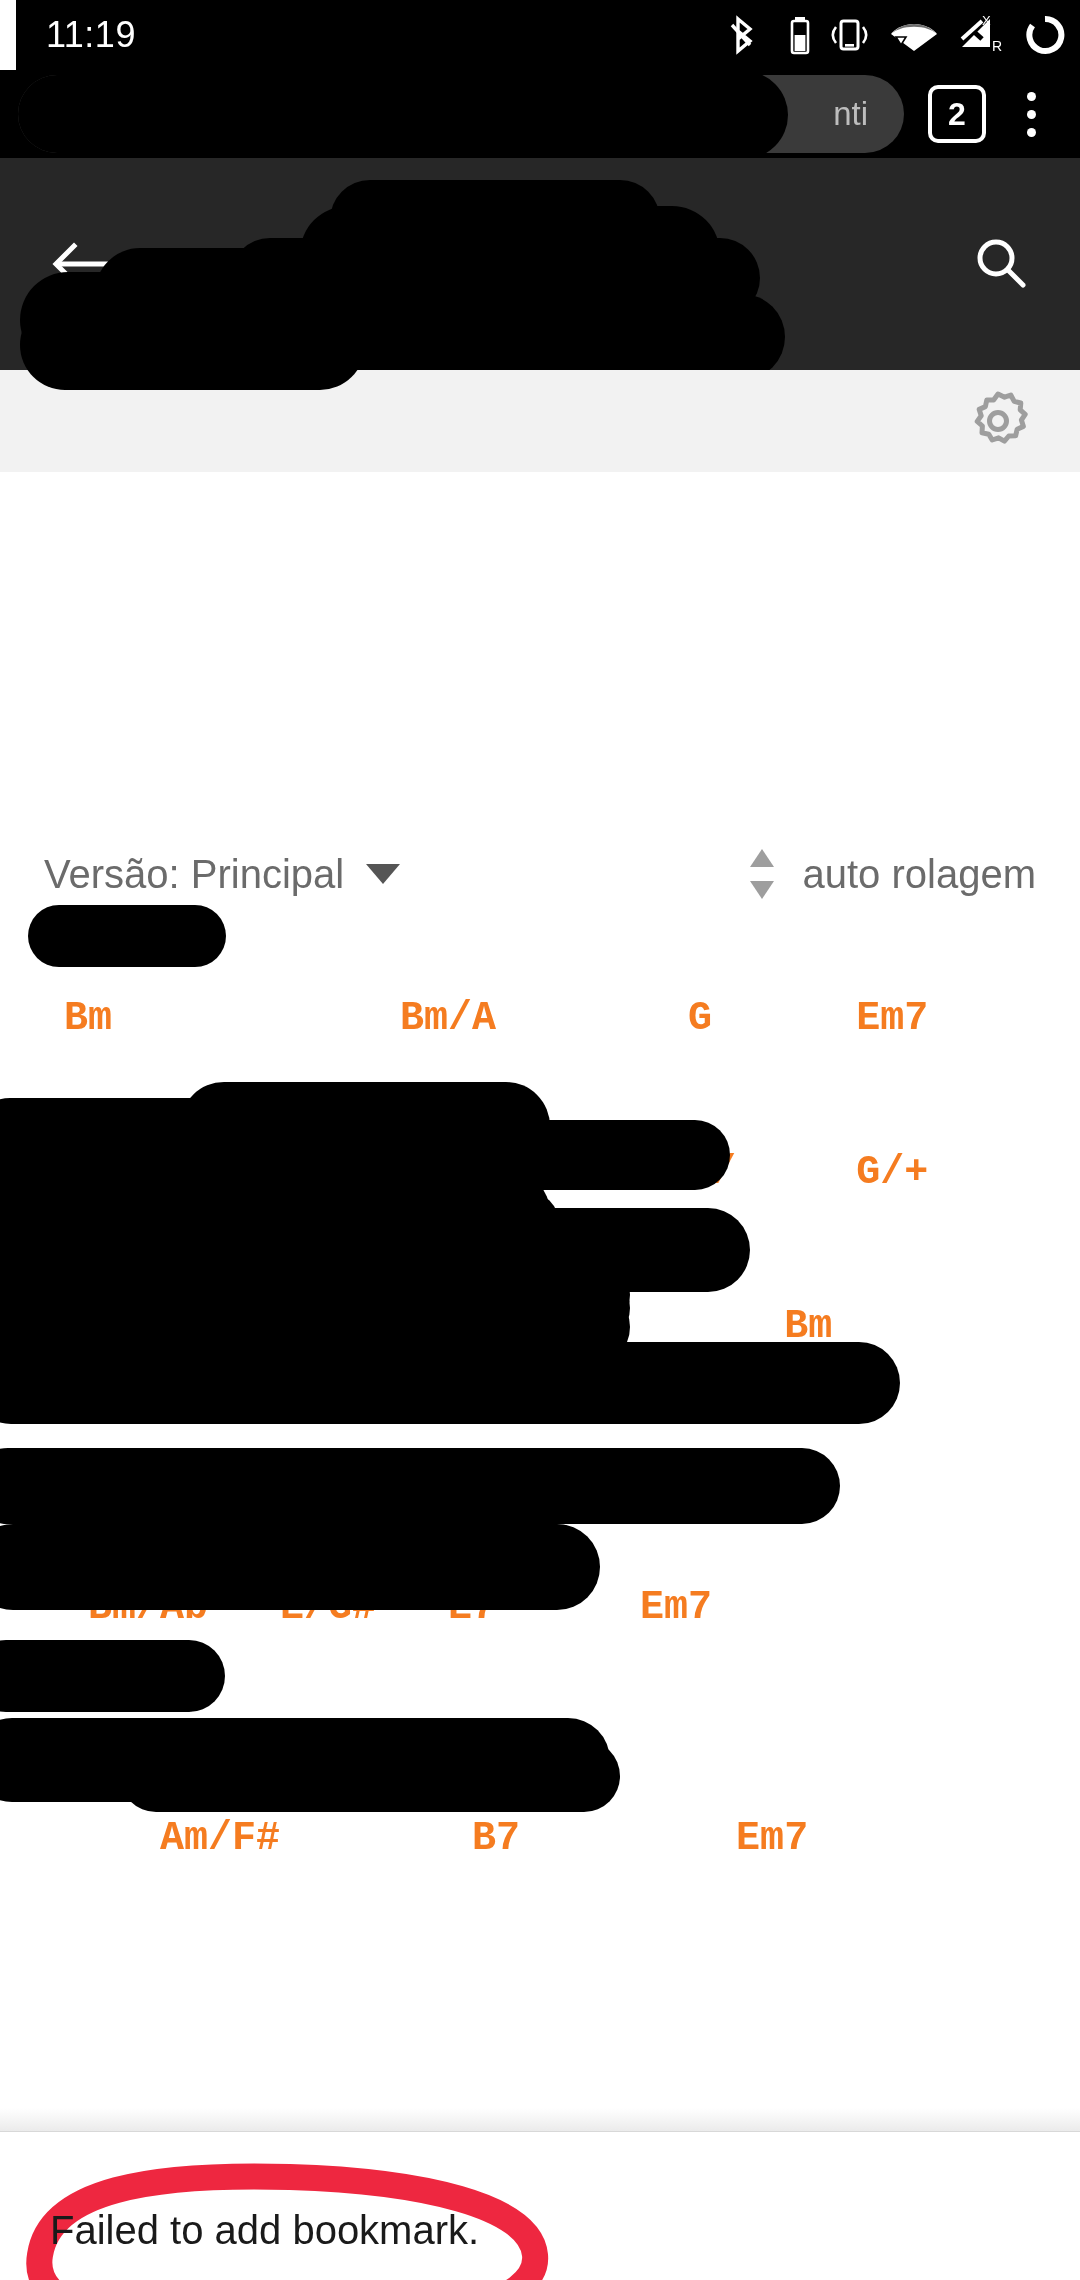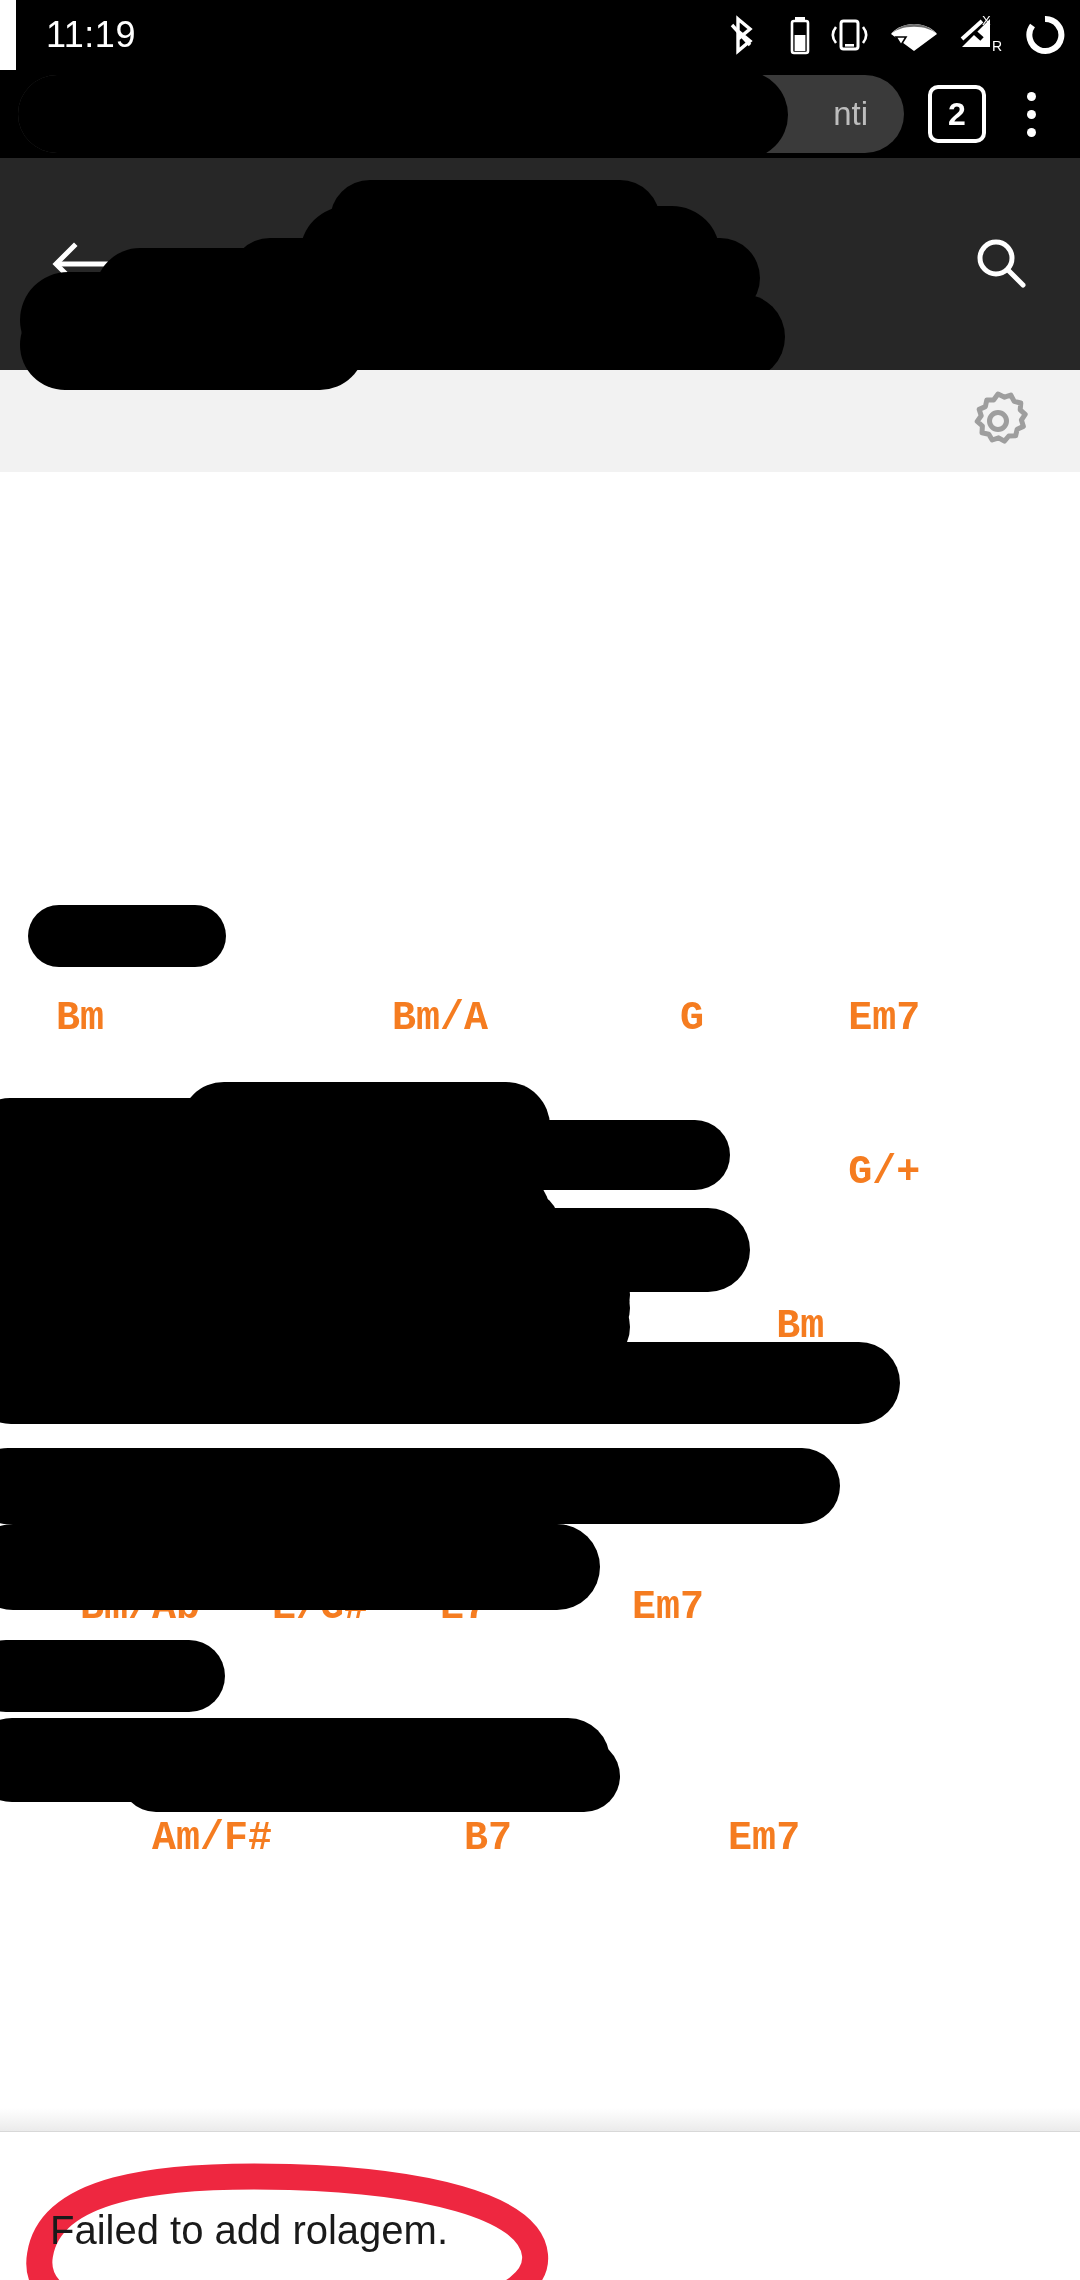"Versão: Principal" div.version-row { html: none -> <div> <div> <span>Versão: Principal</span> <span></span> </div> <div> <svg> <polygon></polygon> <polygon></polygon> </svg> <span>auto rolagem</span> </div> </div> }
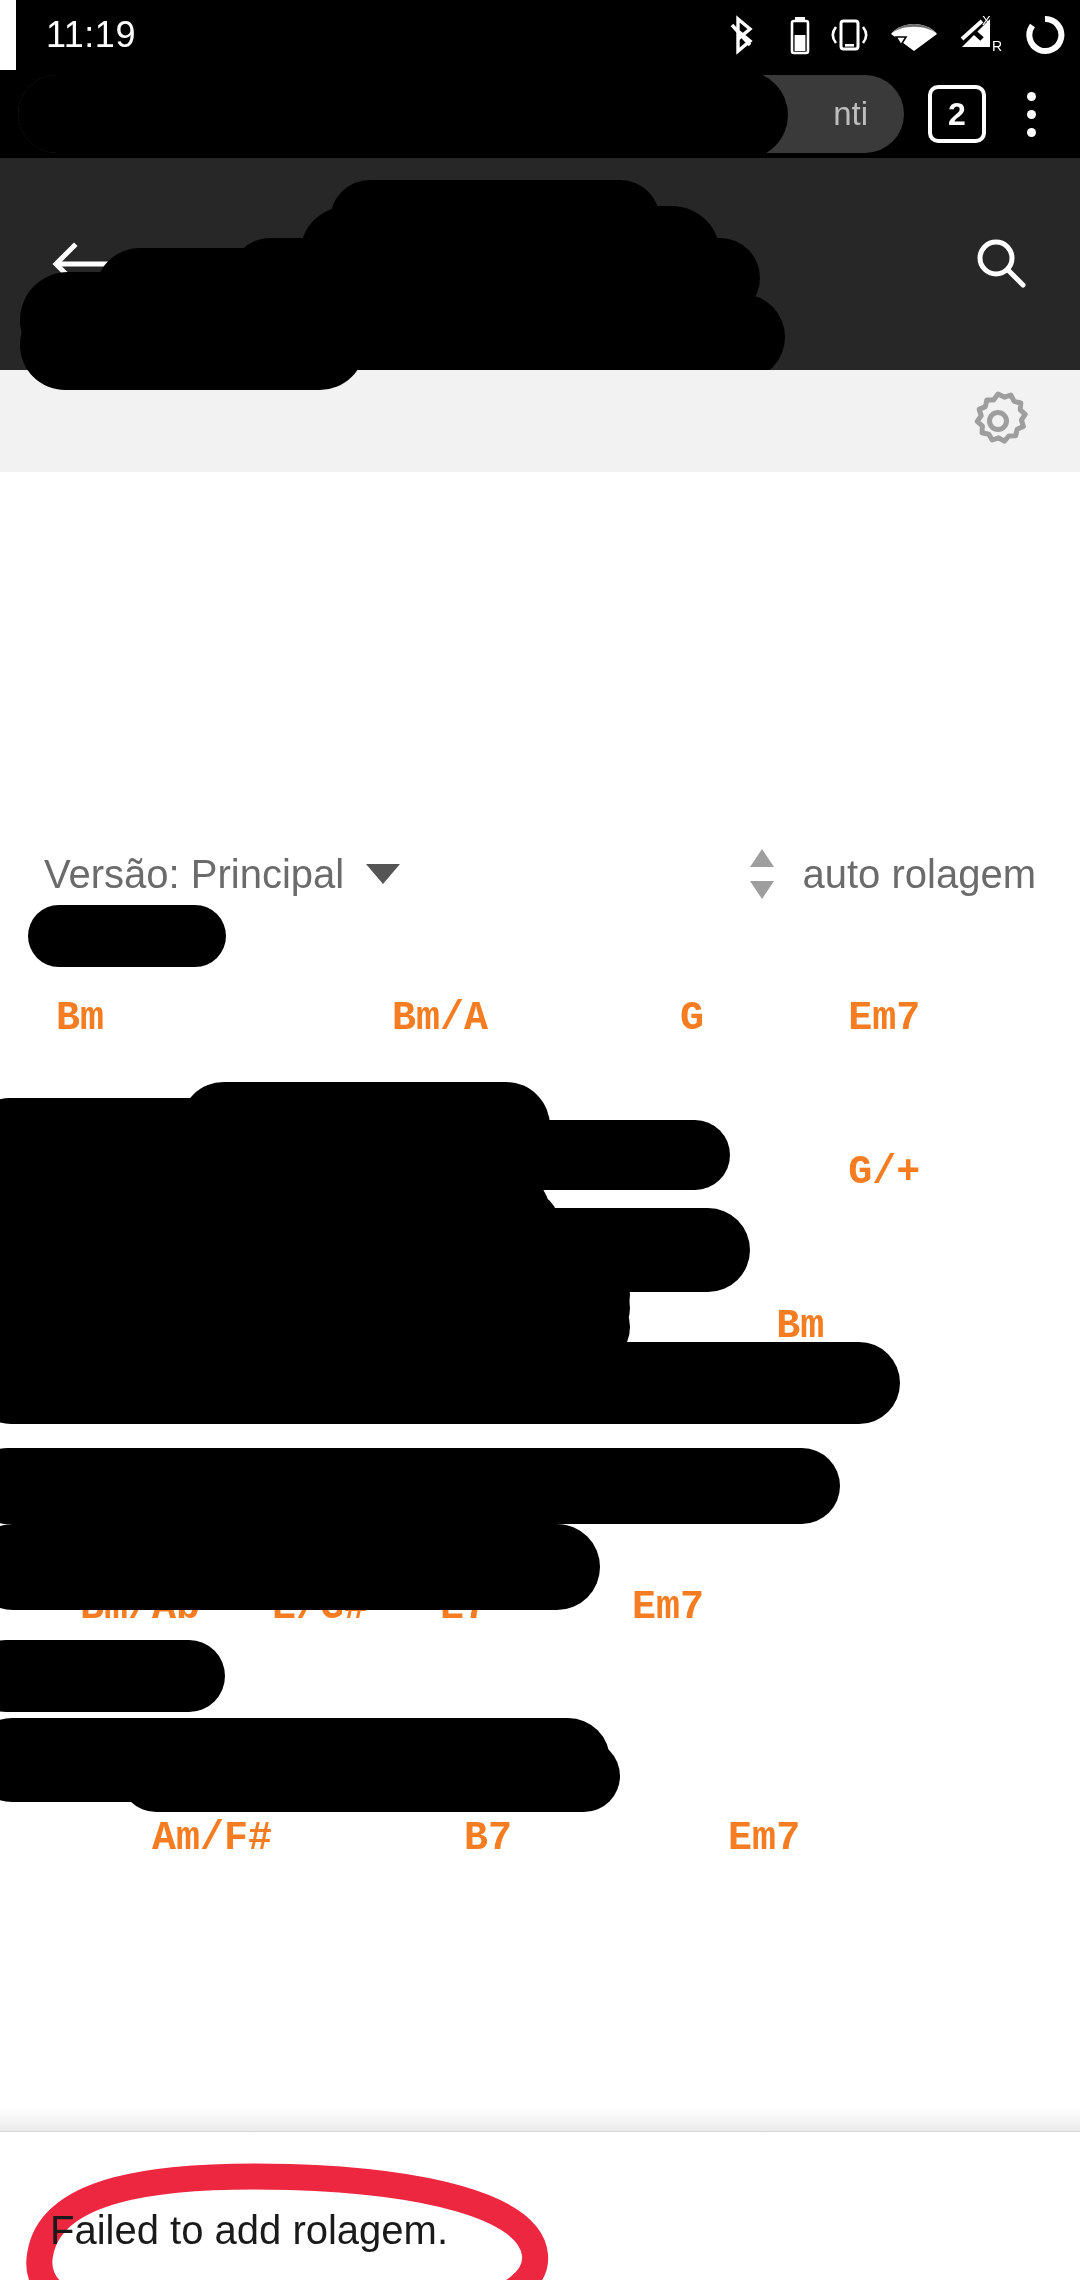"Bm Bm/A G Em7" .sheet { padding-left: 8px -> 16px }
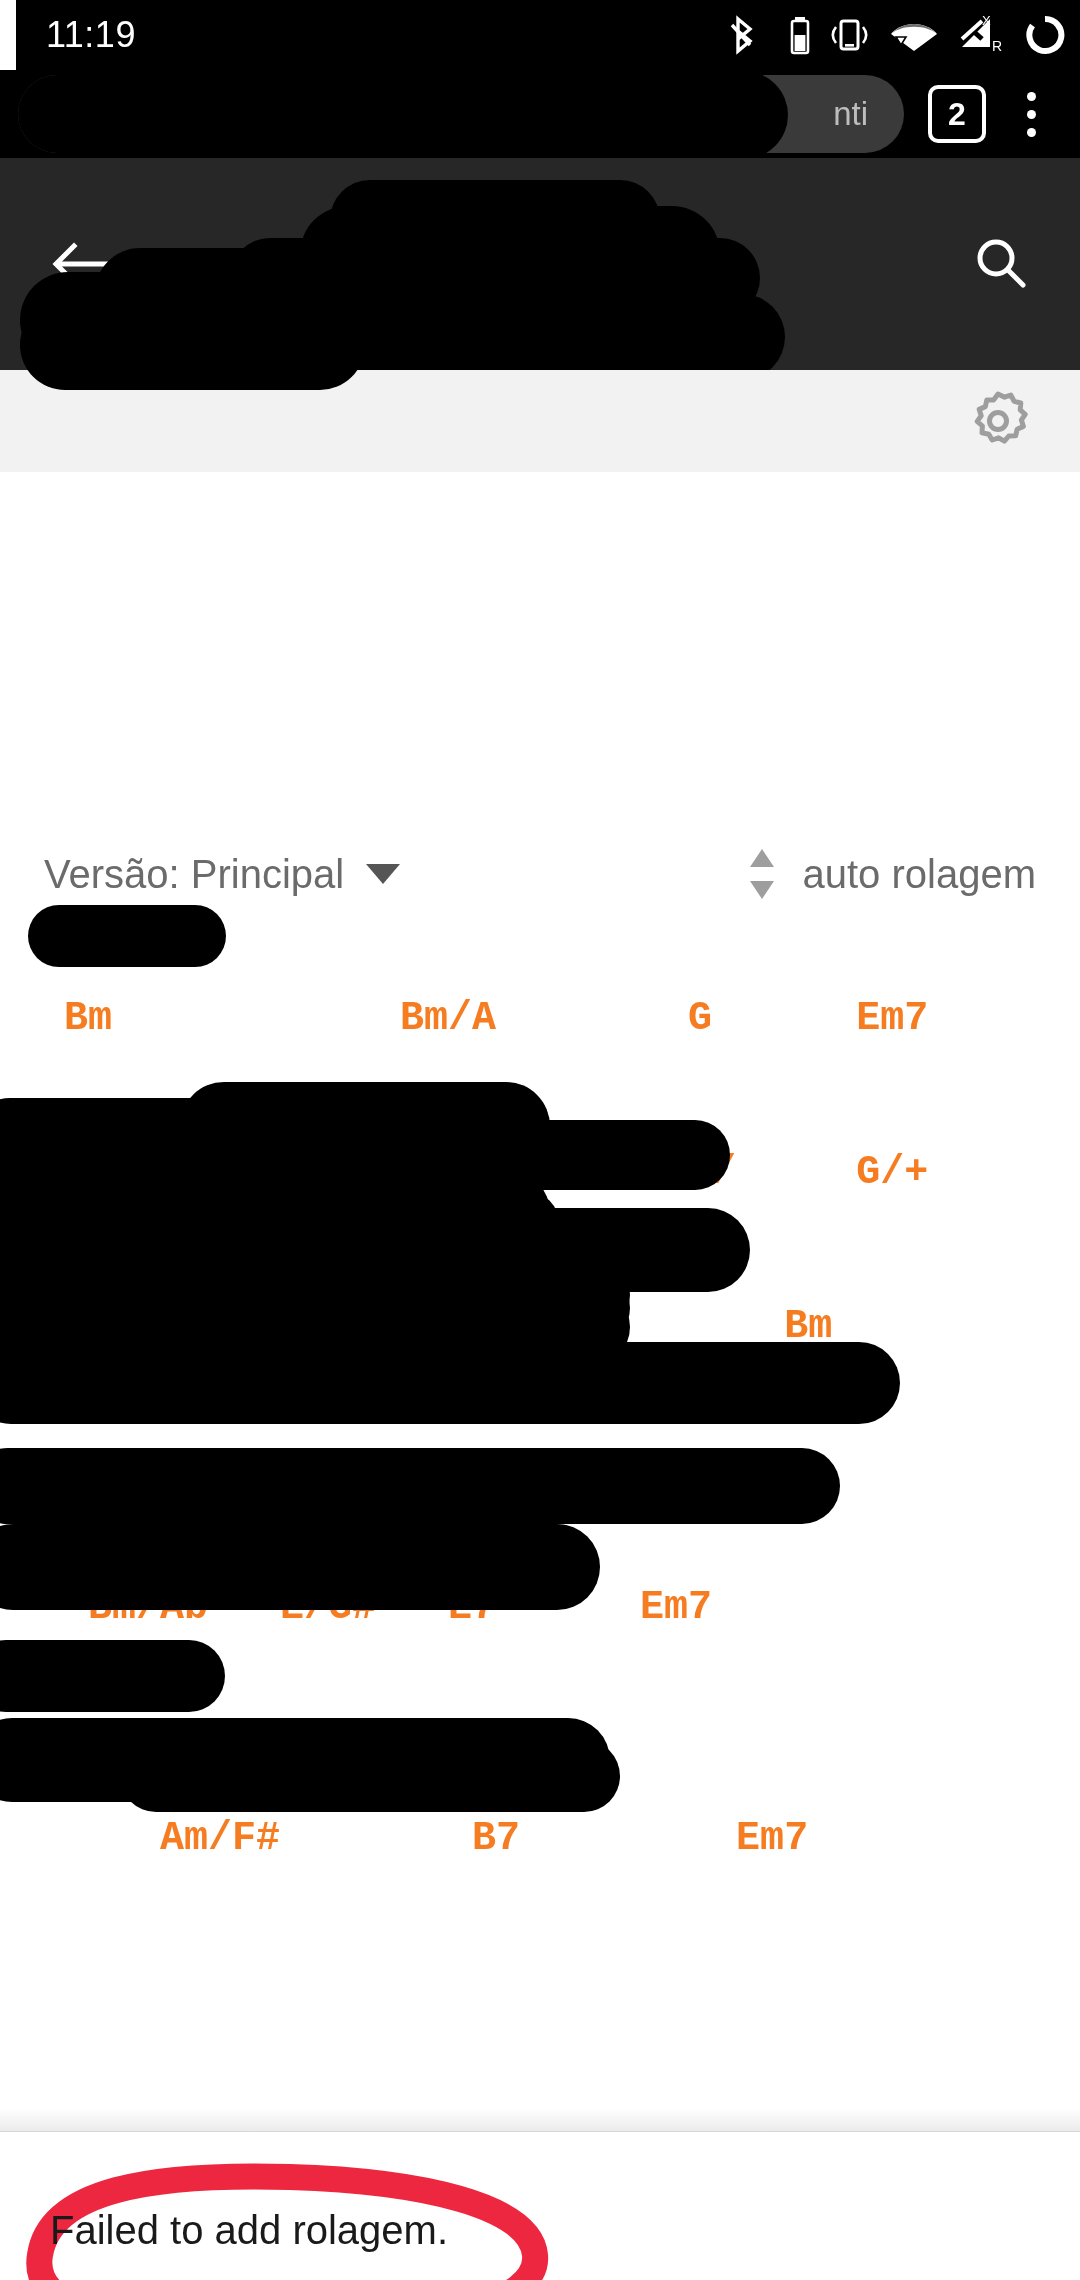"Failed to add rolagem." div.toast-text { text: rolagem -> bookmark }
